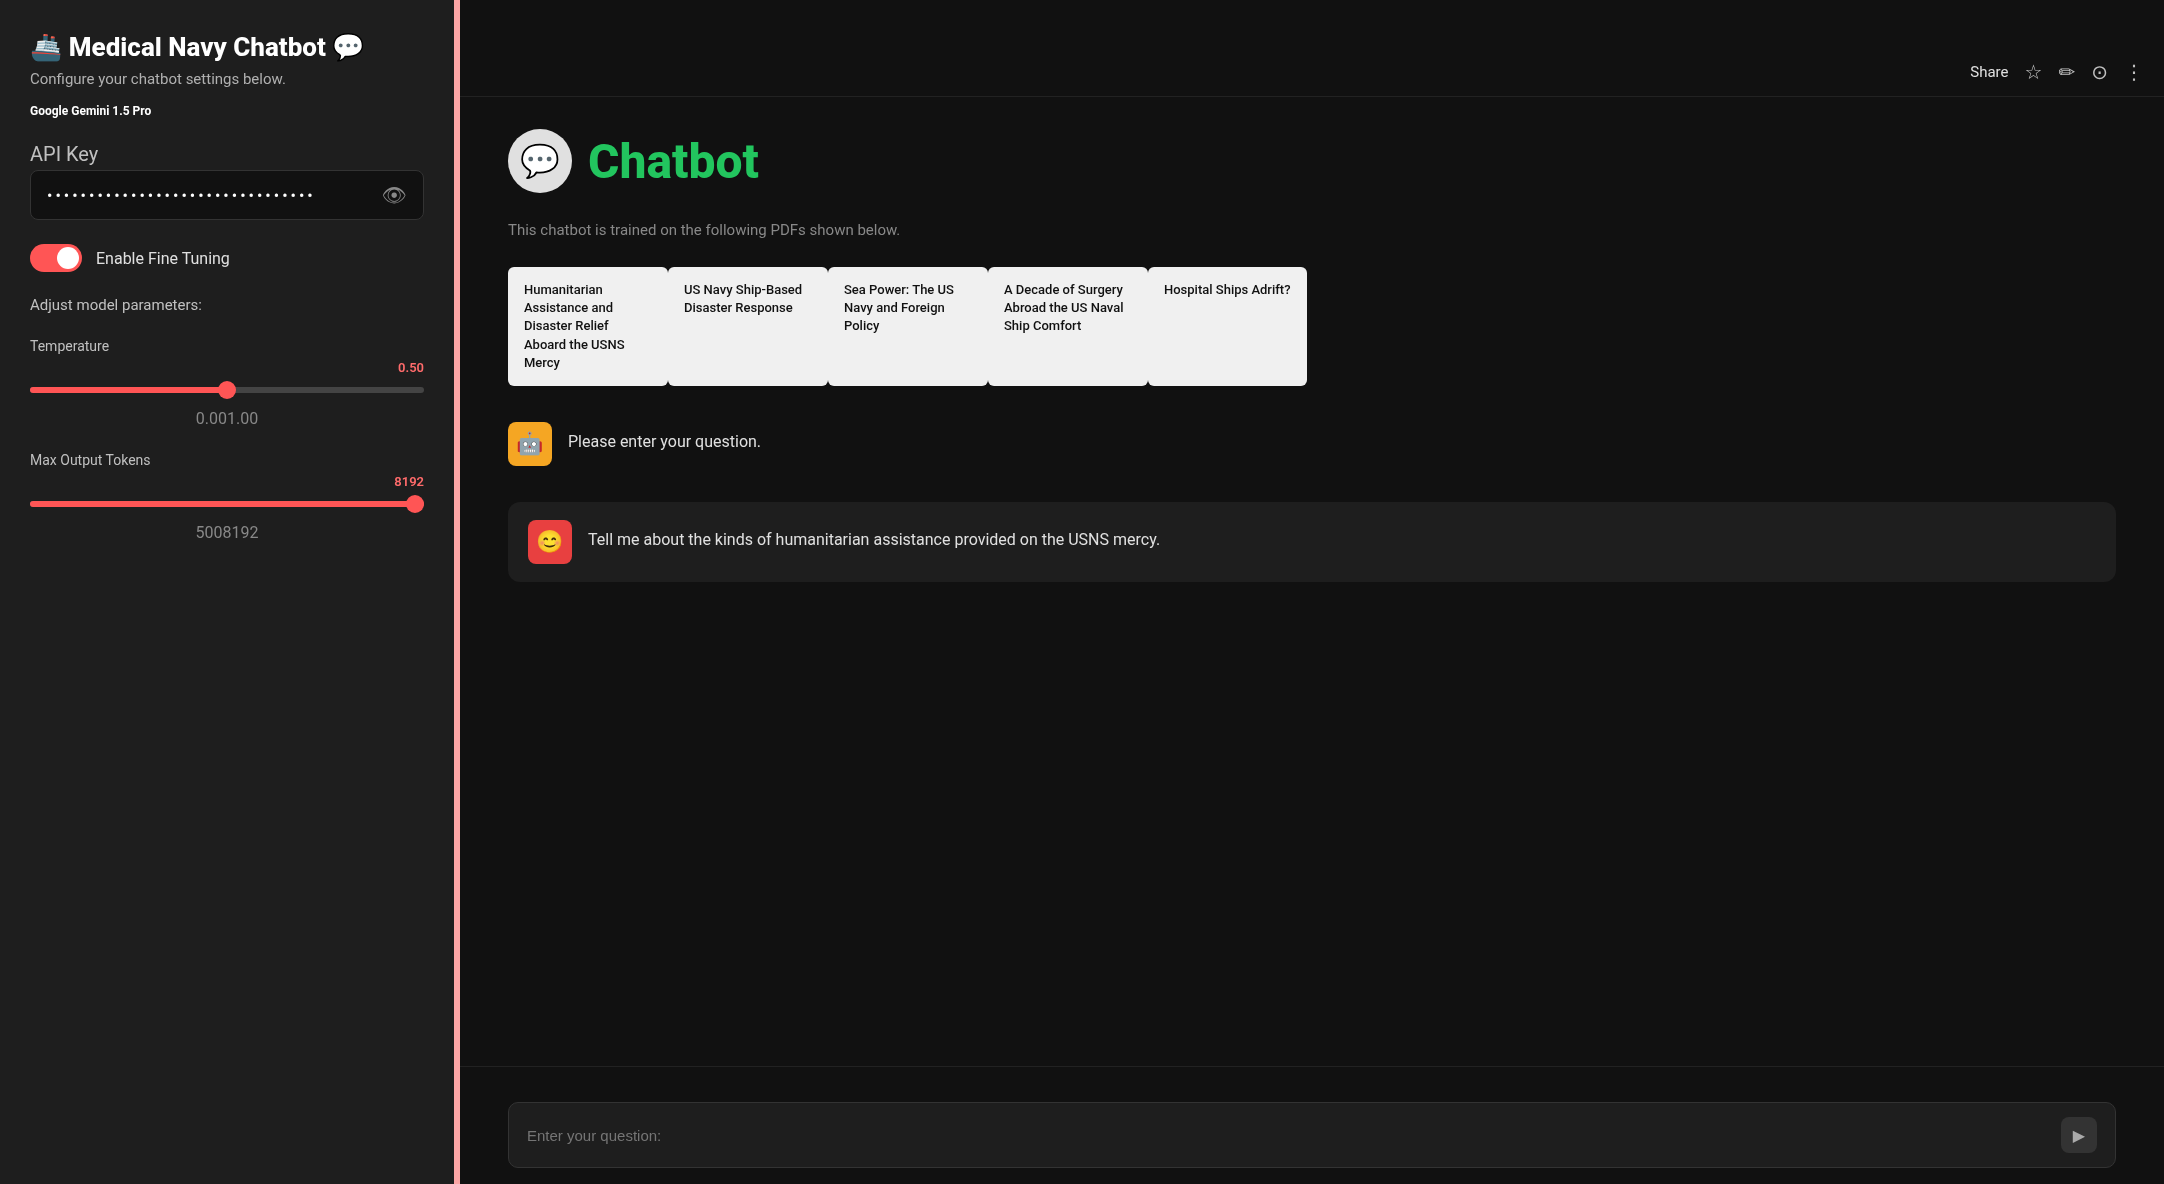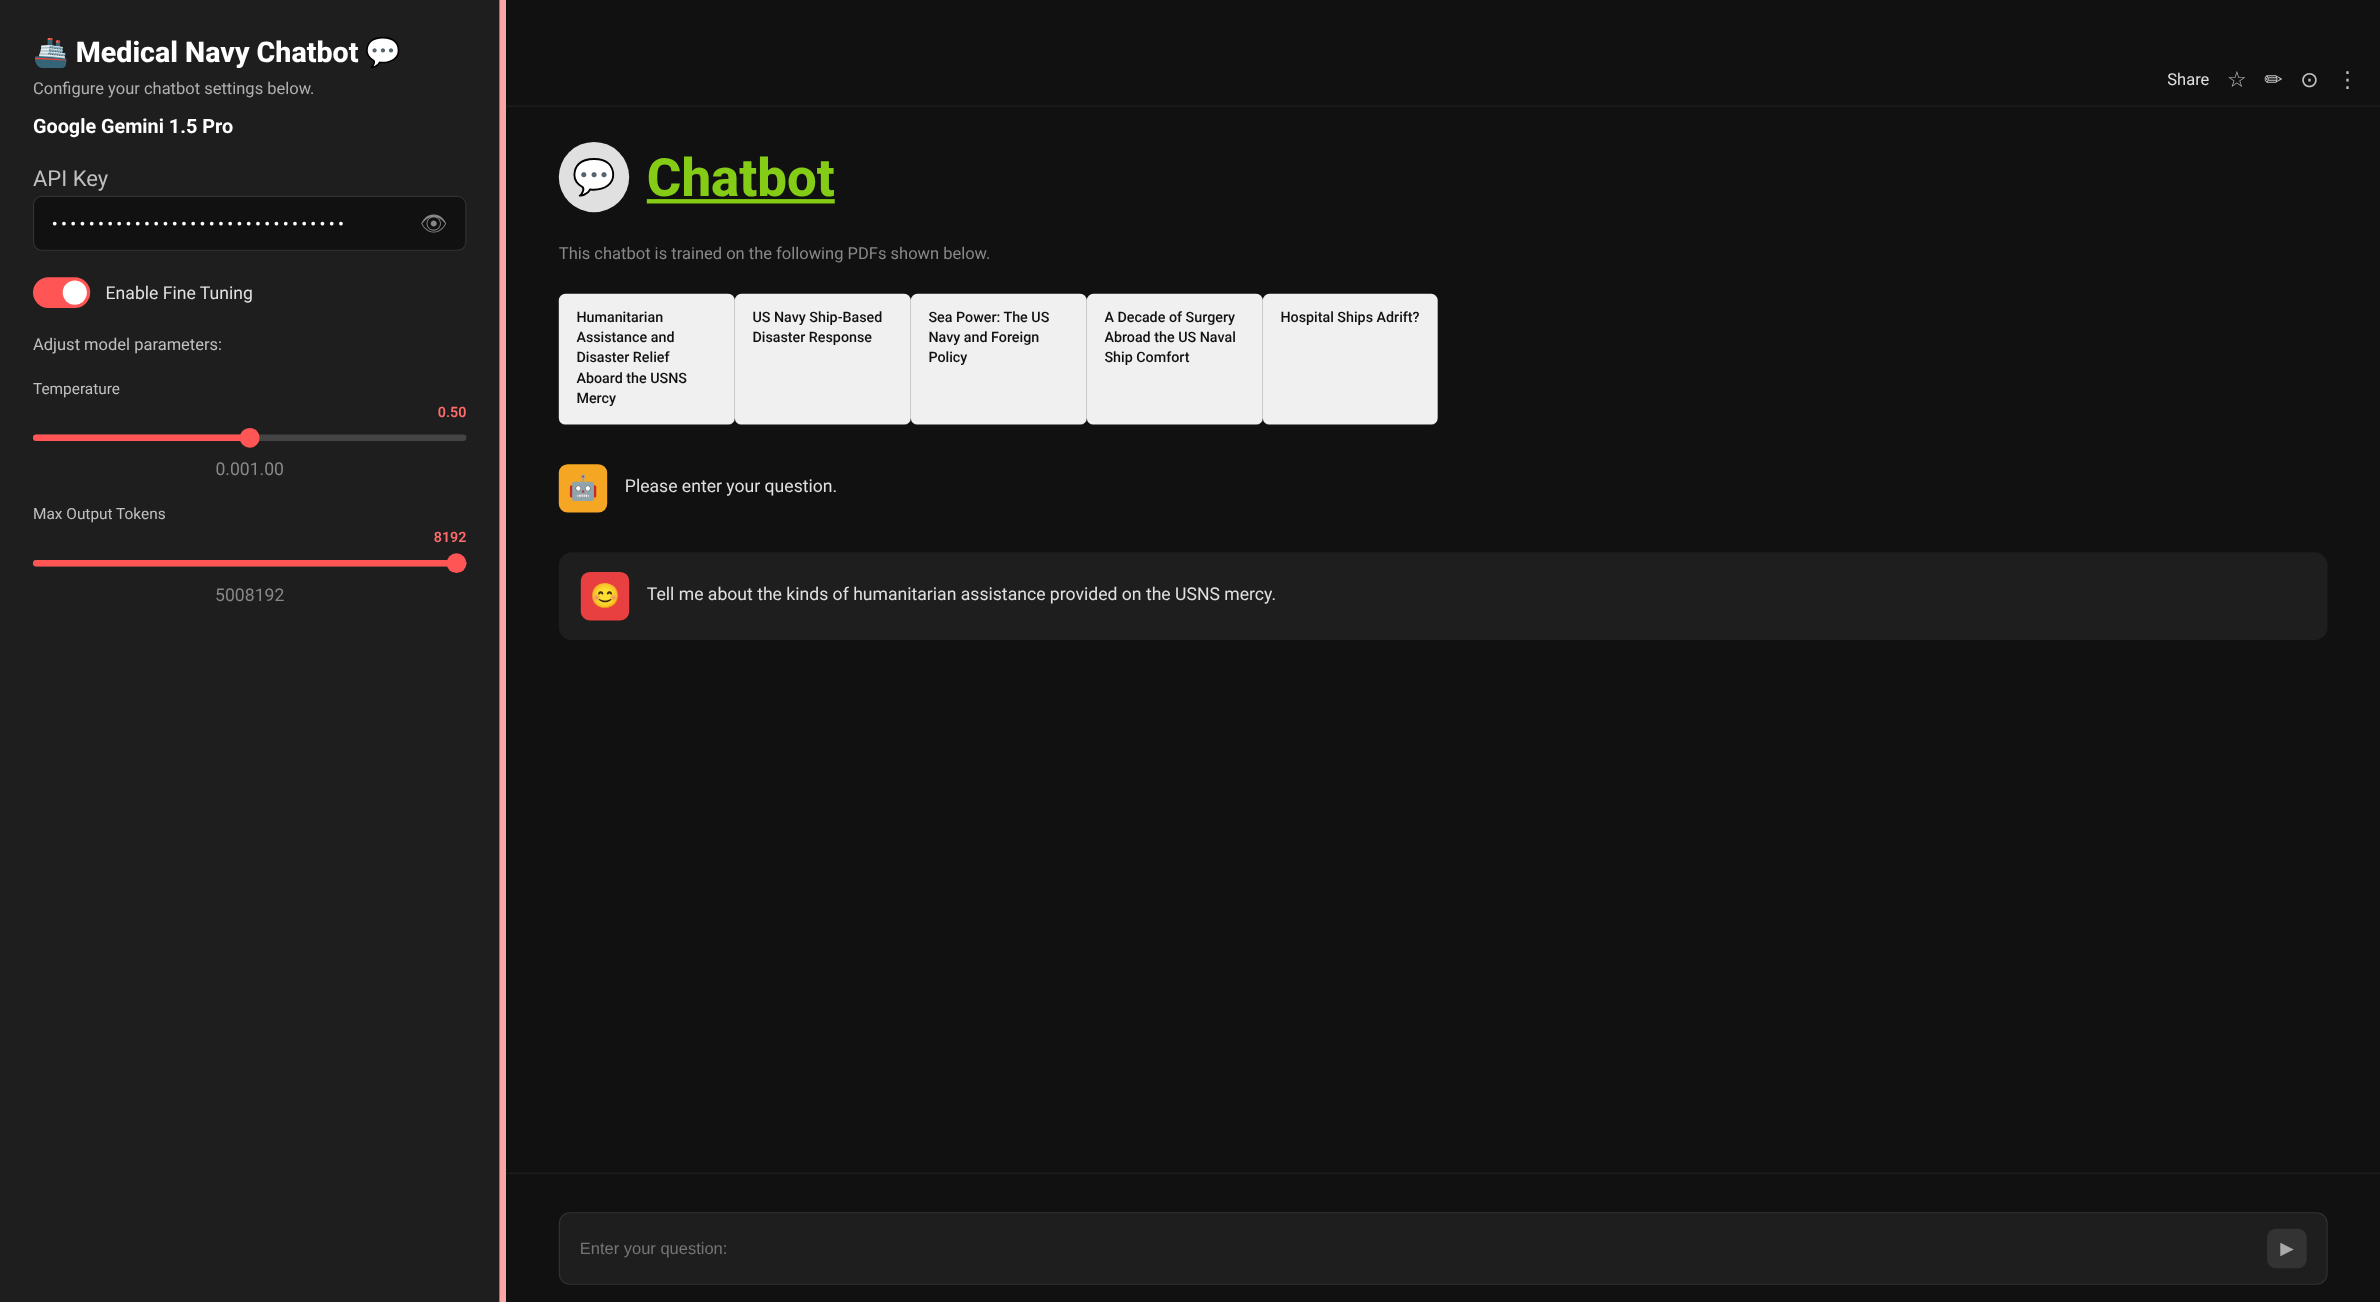"Google Gemini 1.5 Pro" .model-label { font-size: 18px -> 12px }
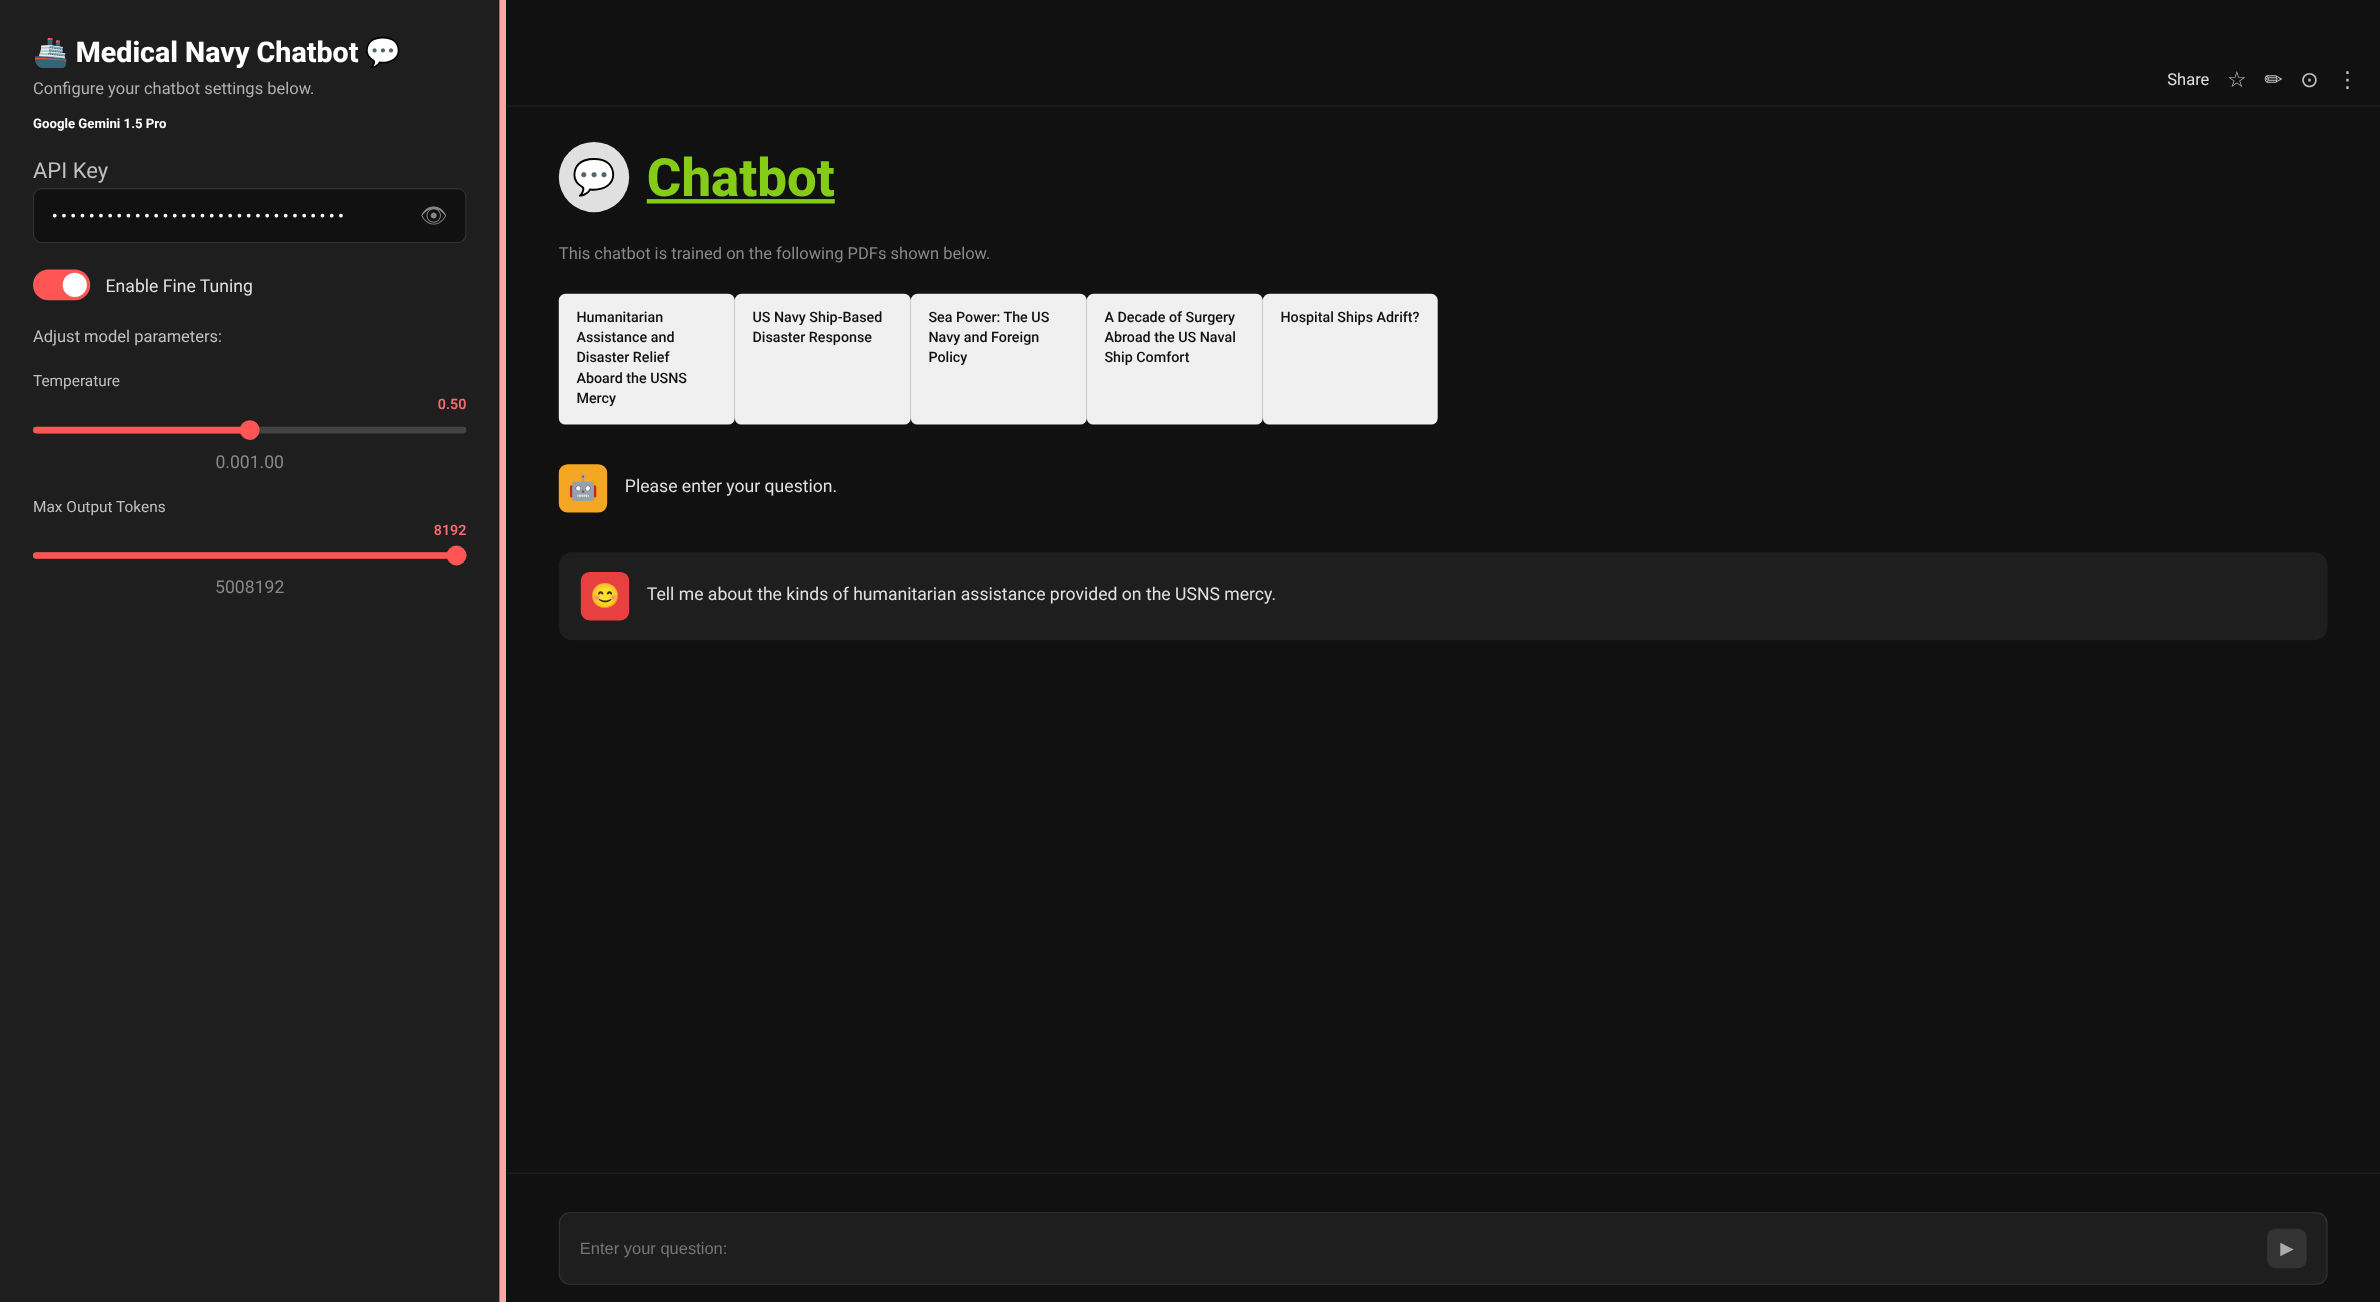"Chatbot" .chat-title { color: #84cc16 -> #22c55e; text-decoration: underline -> none }
